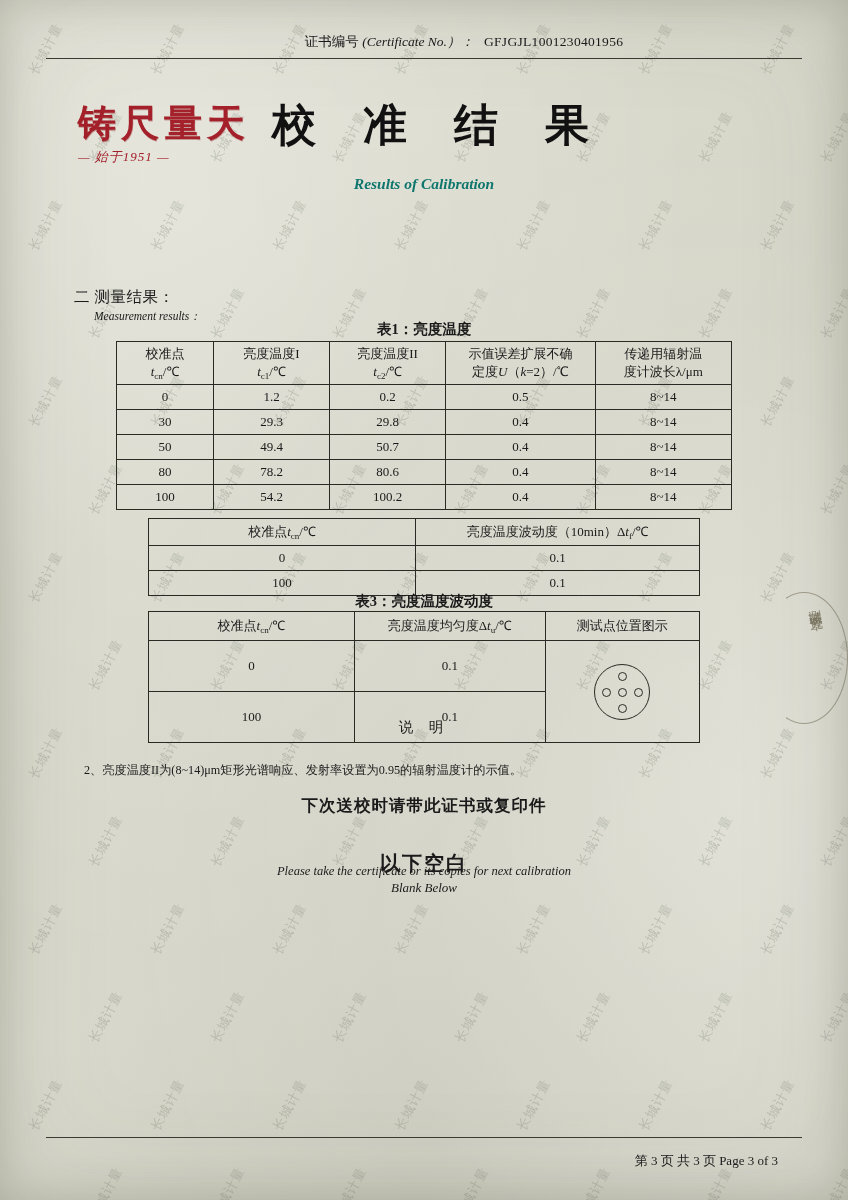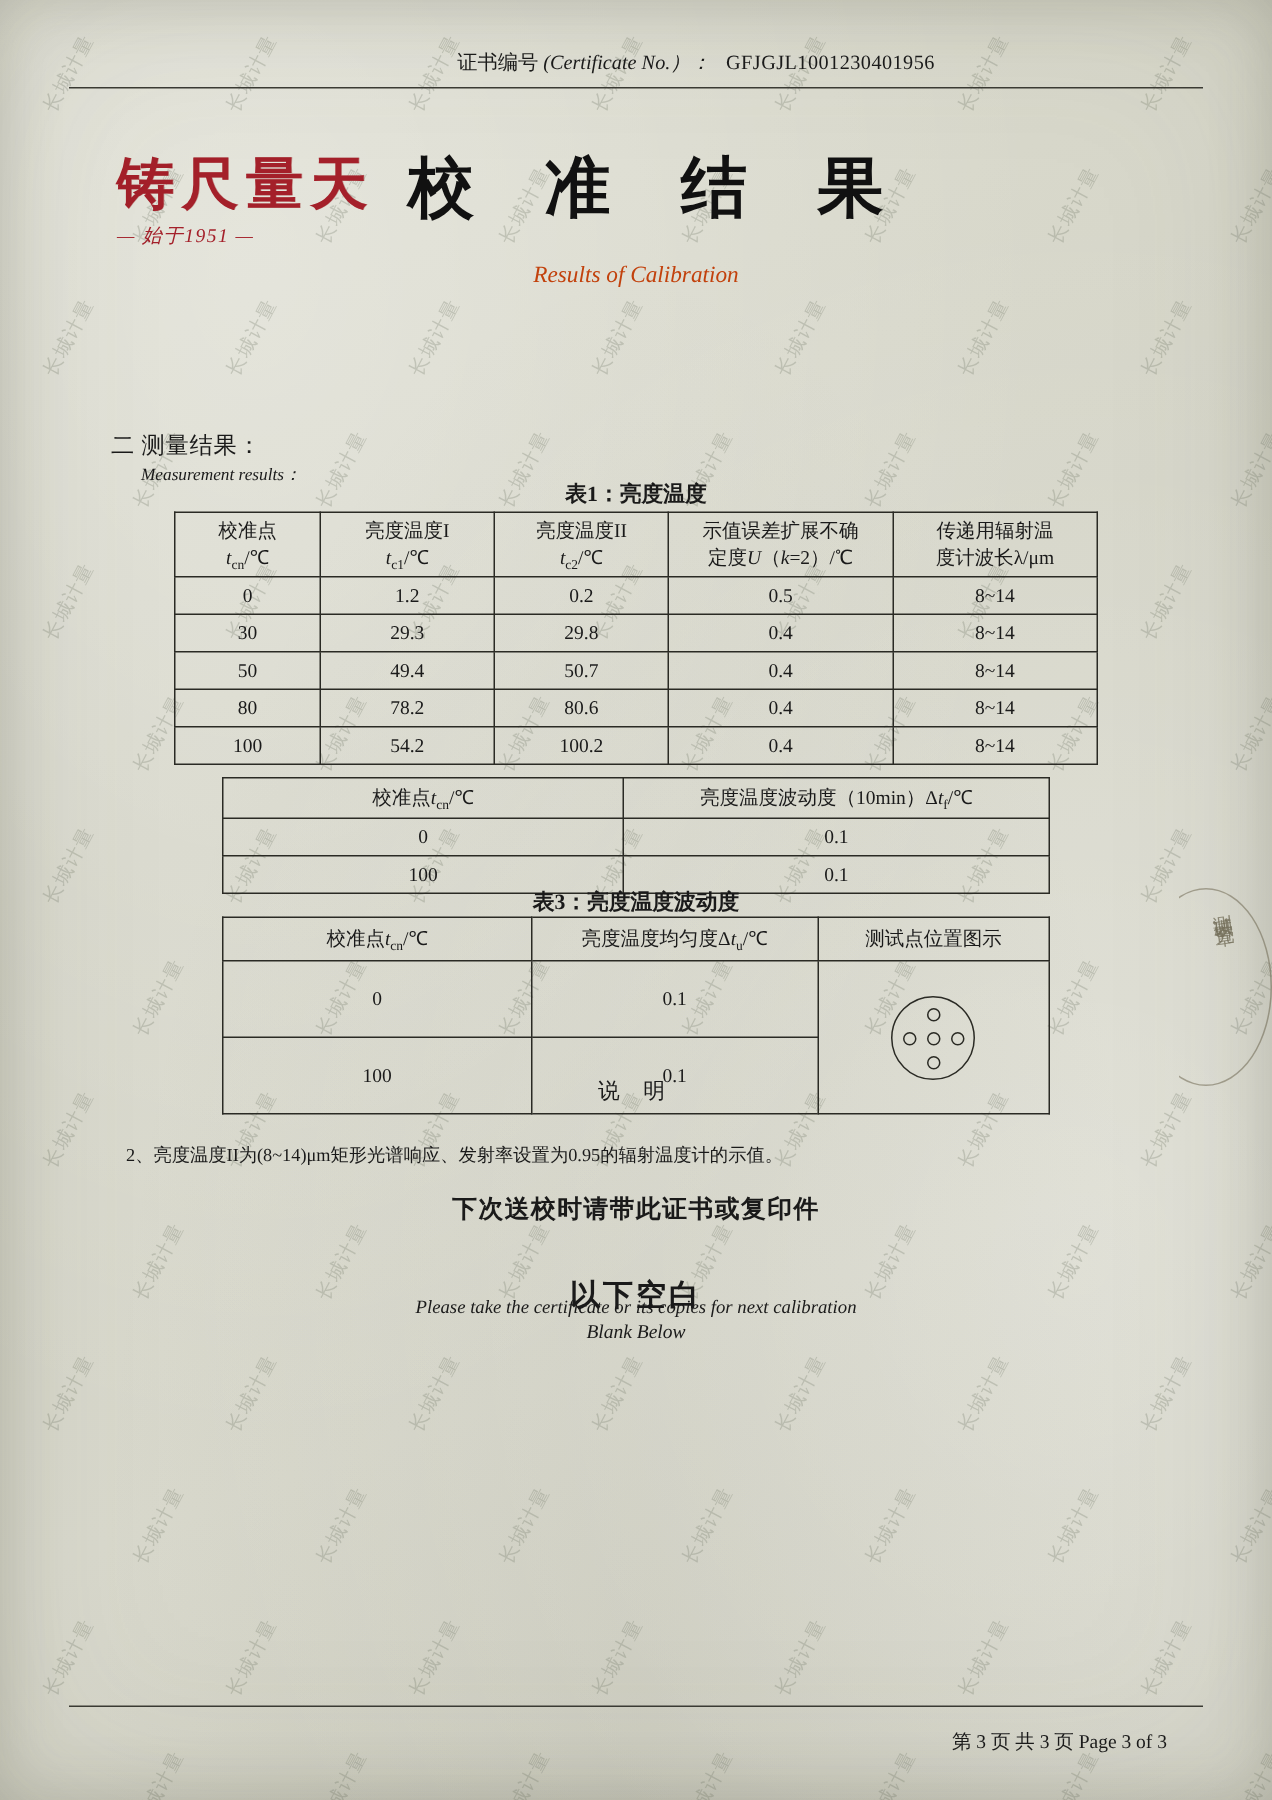"Results of Calibration" .title-sub { color: #c2410c -> #0f766e; font-weight: none -> bold }
